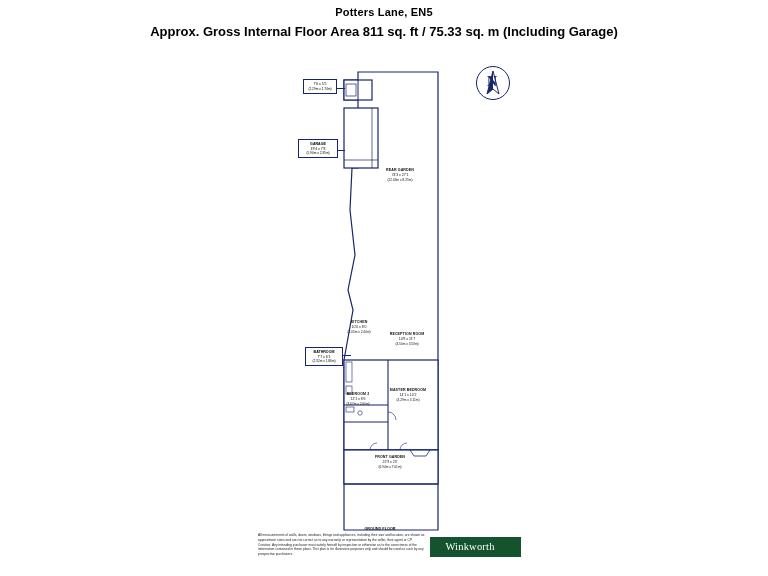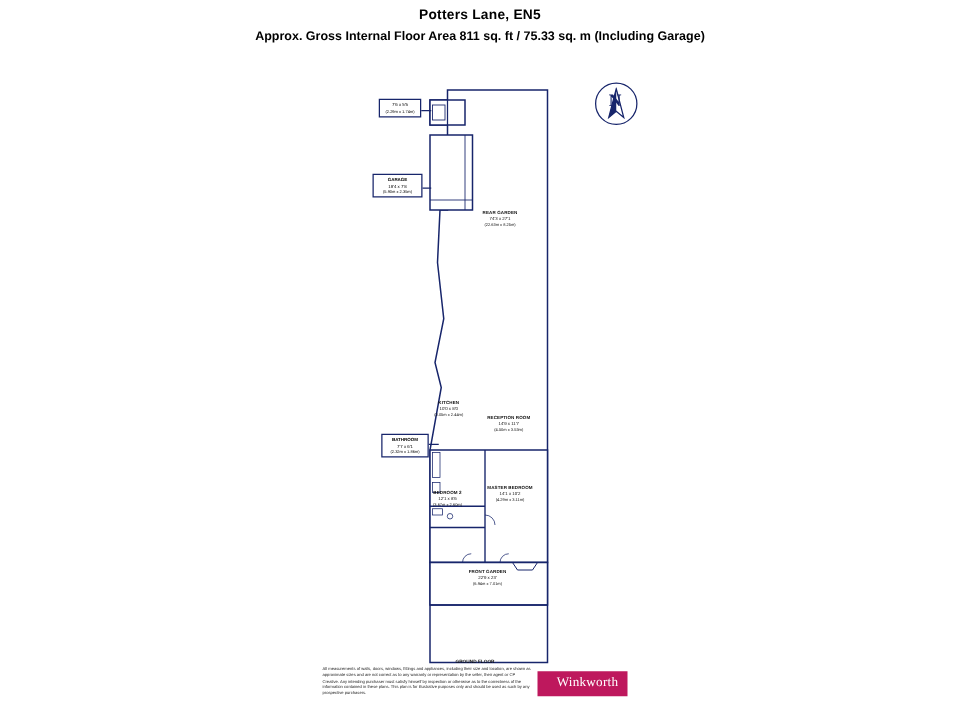"Approx. Gross Internal Floor Area" .header .subtitle { font-size: 10px -> 13px }
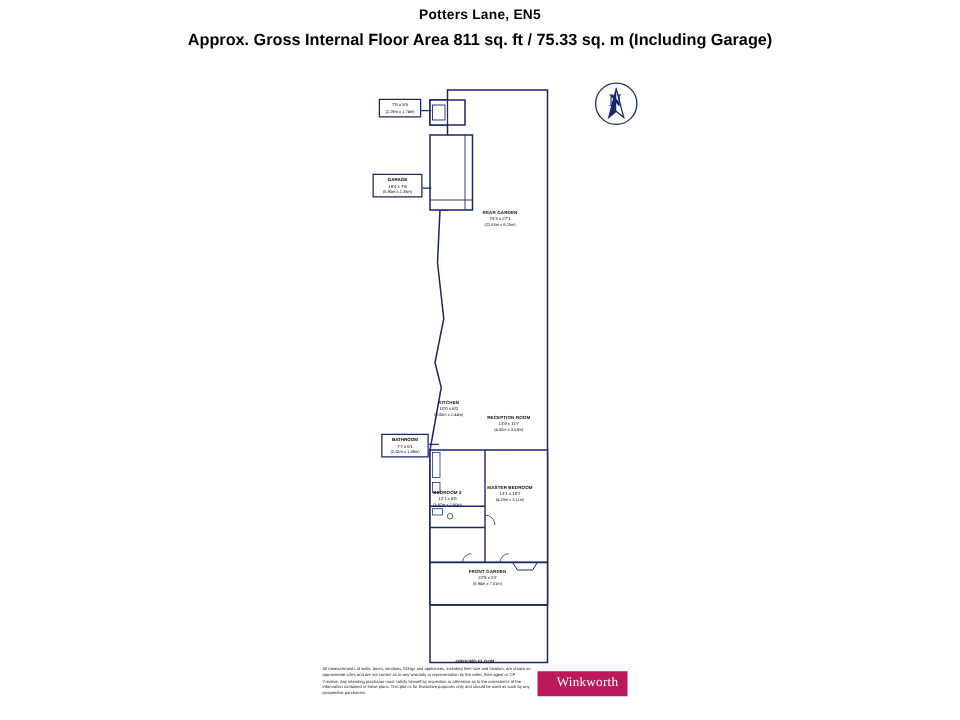"Winkworth" .brandbar { background: #be185d -> #14532d; width: 72px -> 91px }
